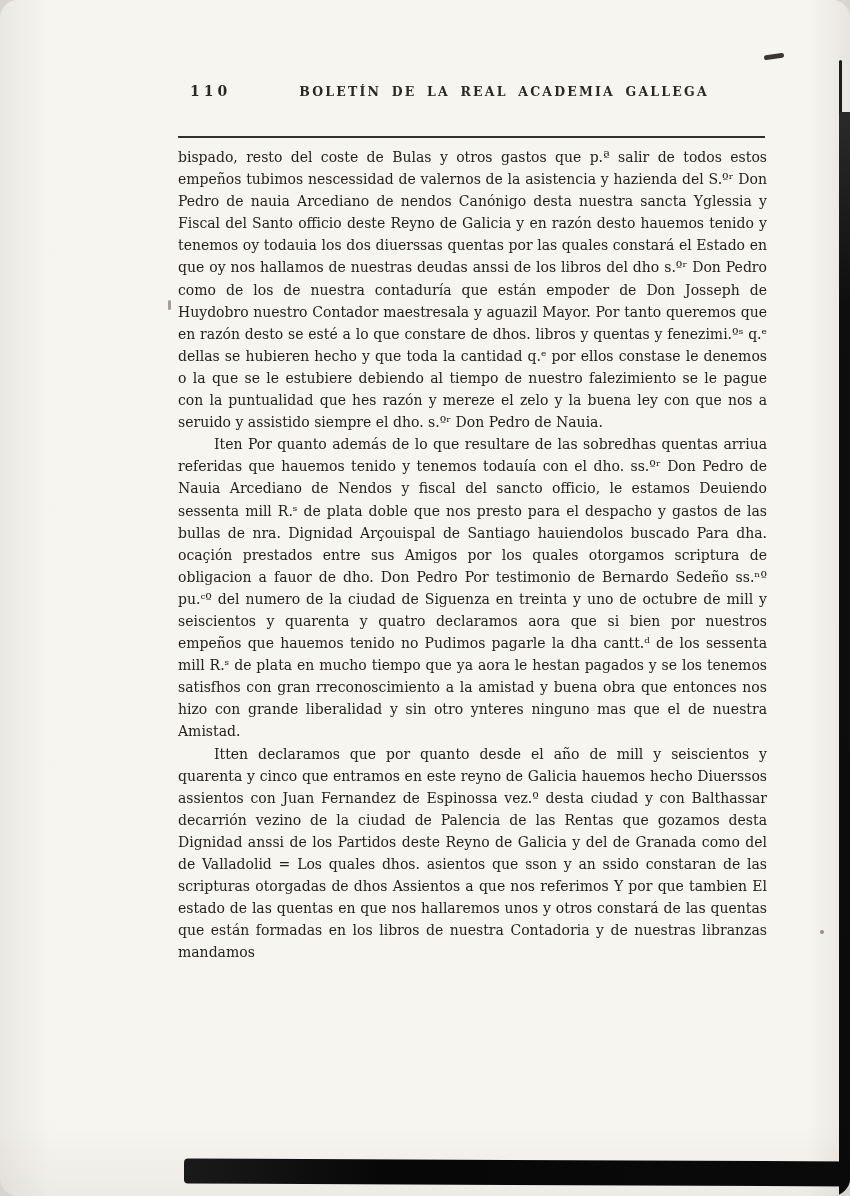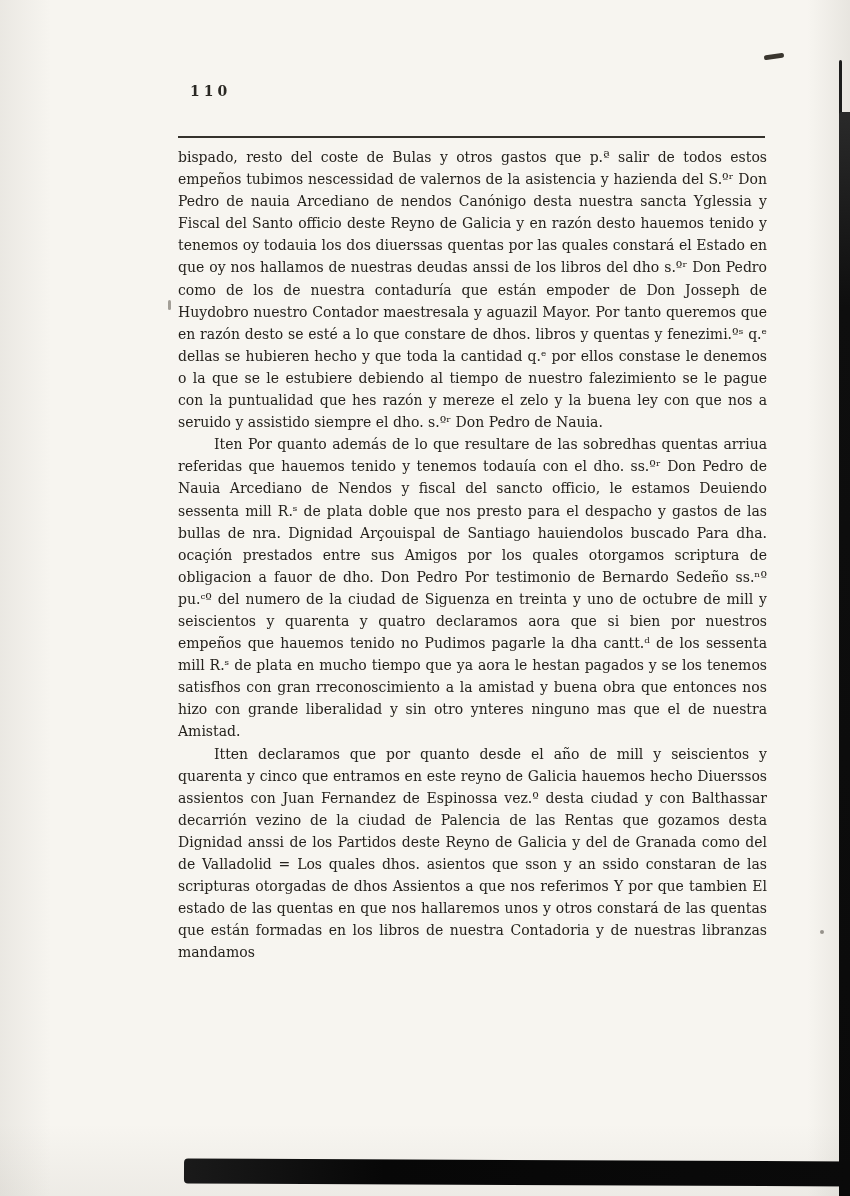"110" .scan-page { border-radius: none -> 18px }
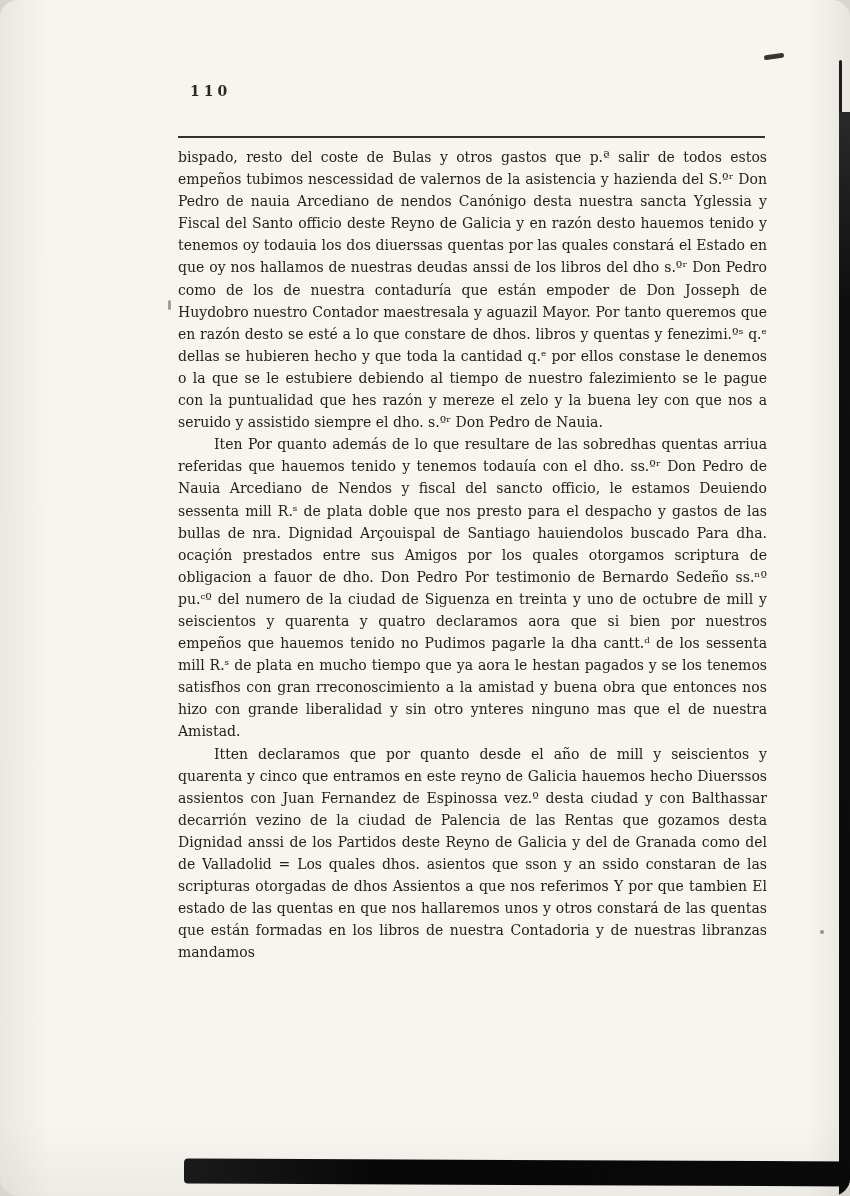"BOLETÍN DE LA REAL ACADEMIA" span.journal-title { html: none -> <span>BOLETÍN DE LA REAL ACADEMIA GALLEGA</span> }
